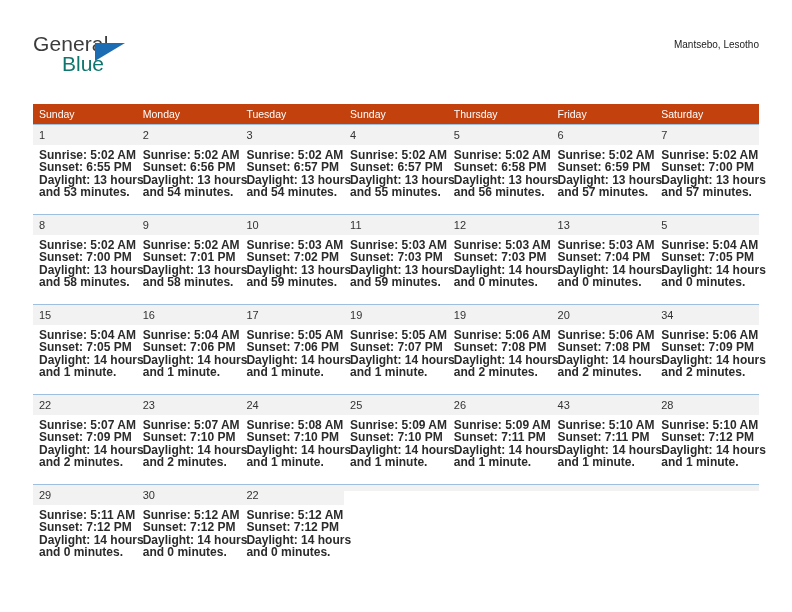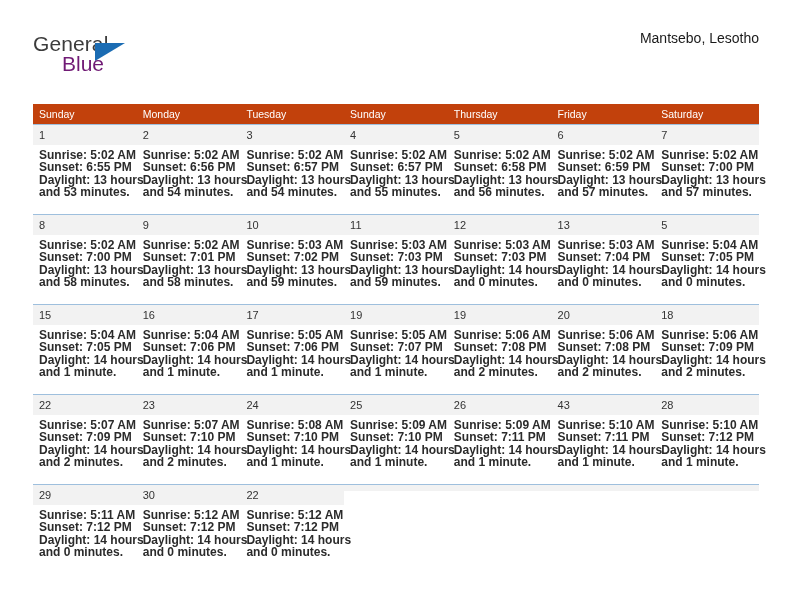"Mantsebo, Lesotho" .cal-location { font-size: 14px -> 10px; margin-top: 0 -> 7px }
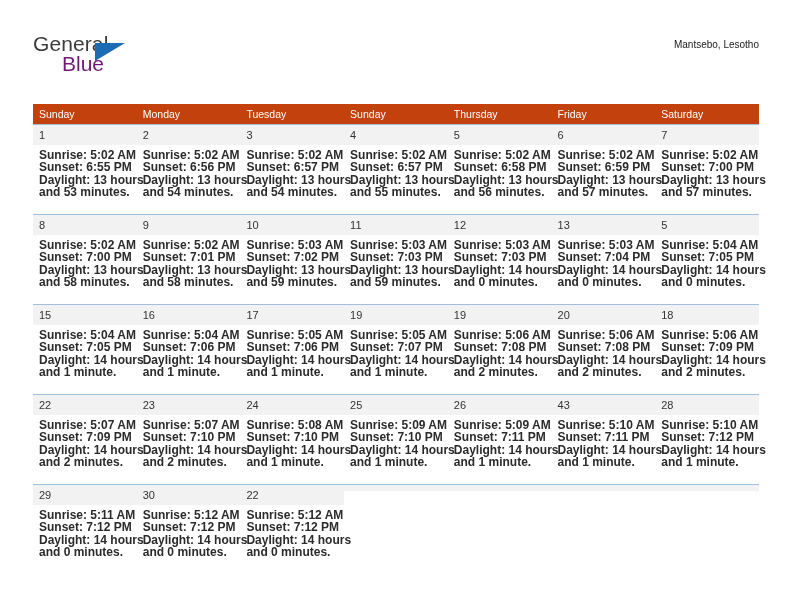"Blue" .brand-blue { color: #701a75 -> #0f766e }
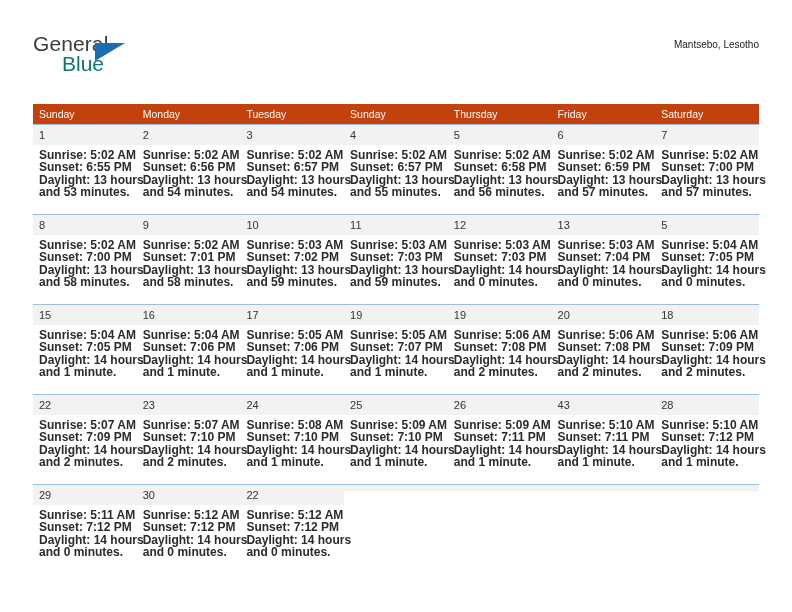"18" span.daynum { text: 18 -> 34 }
